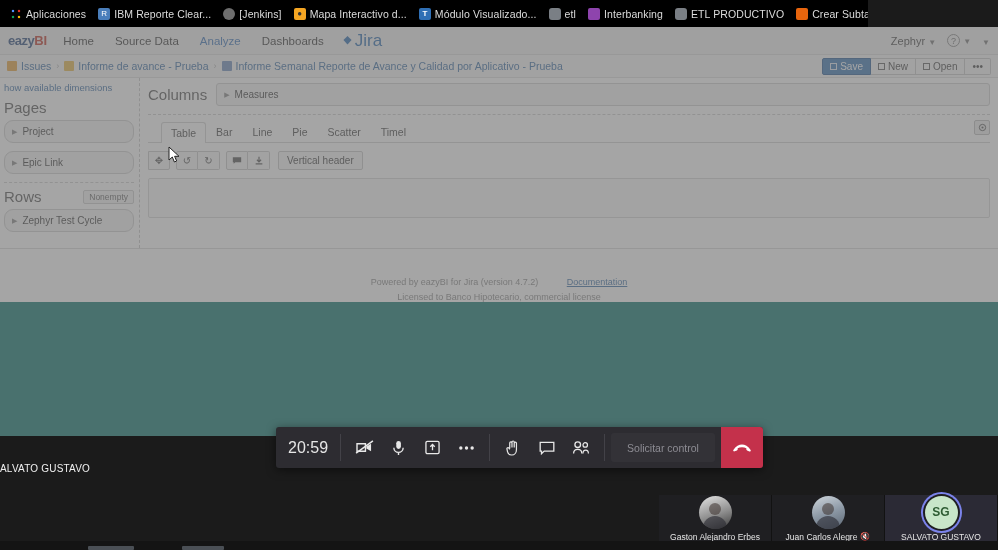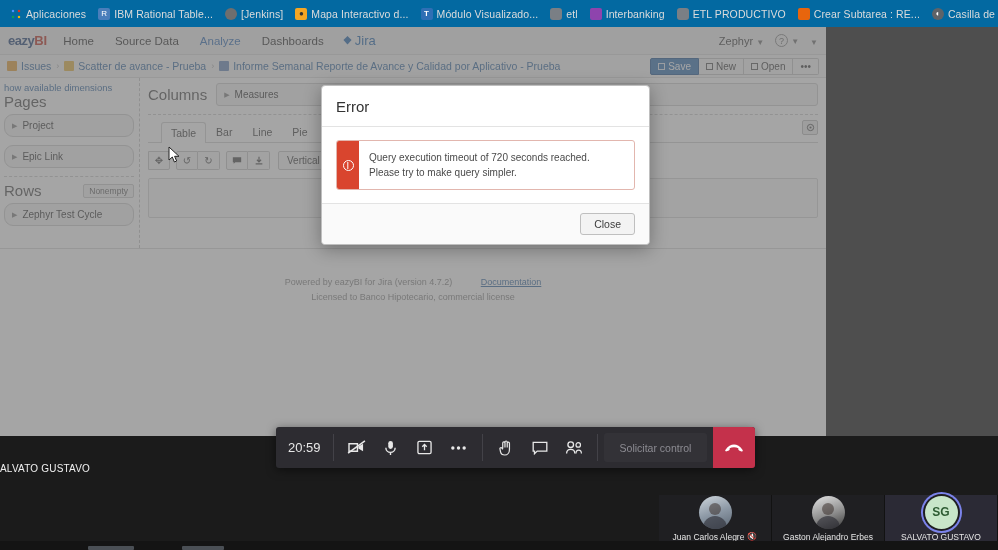"Aplicaciones" .bookmarks-bar { background: #0369a1 -> #000000; width: 998px -> 868px }
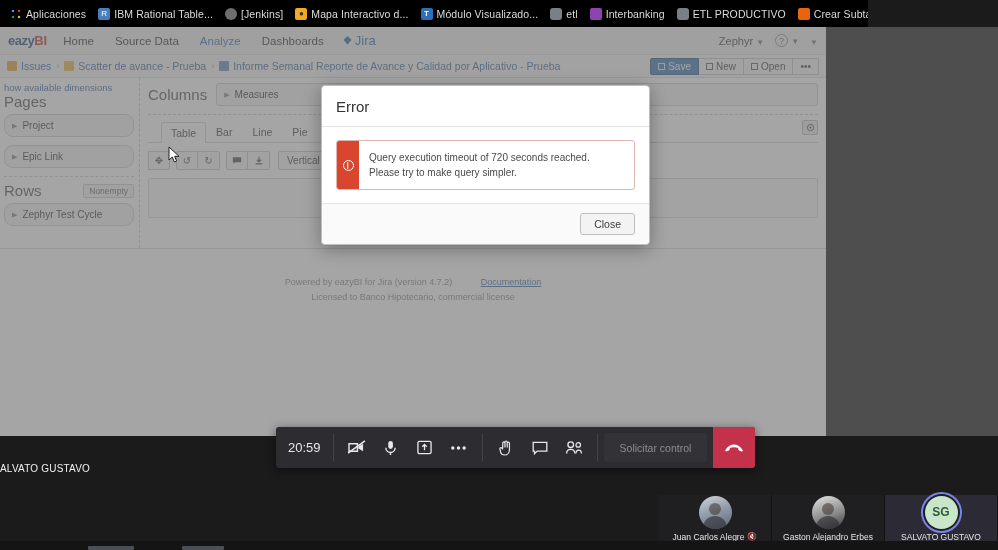"IBM Rational Table..." span.bm-label { text: Rational Table -> Reporte Clear }
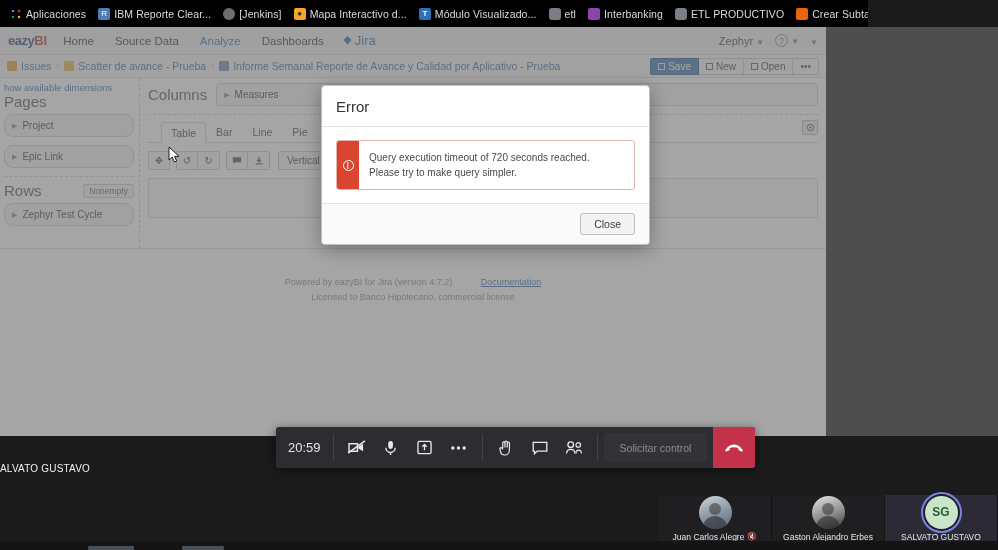"eazy" .page { background: #ffffff -> #0f766e; width: 826px -> 998px }
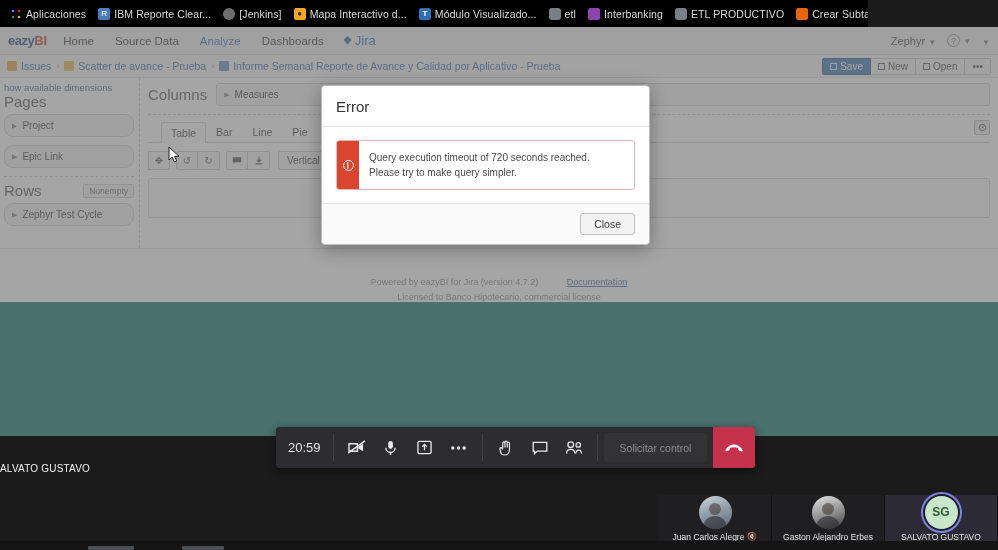"Jira" .nav-jira { font-size: 13px -> 17px }
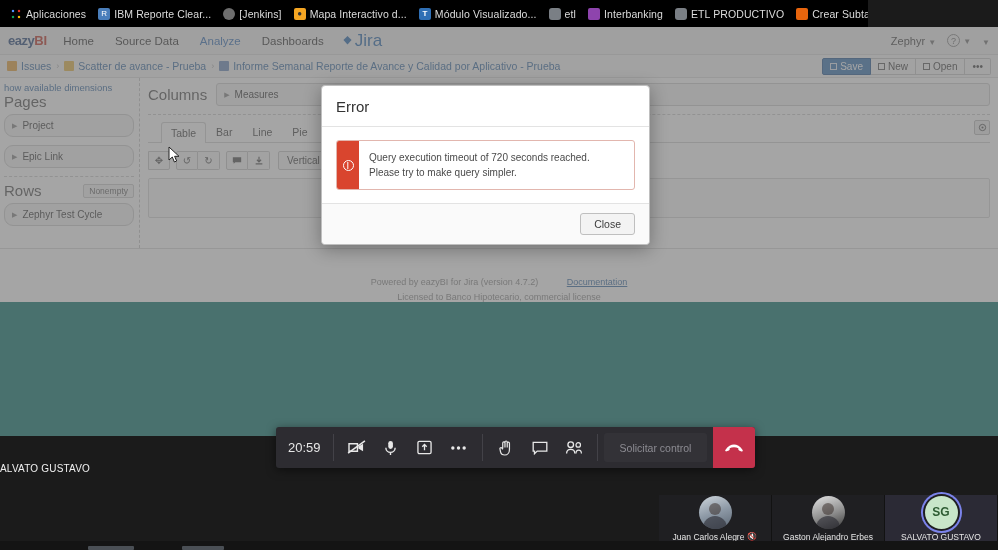"Scatter de avance - Prueba" span { text: Scatter -> Informe }
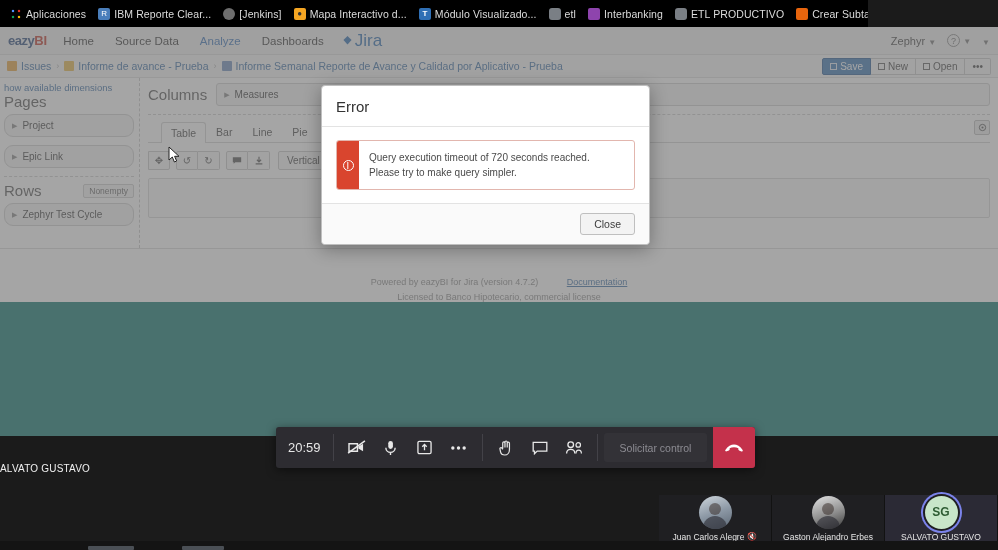"how available dimensions" .dim-link { margin-bottom: none -> 6px }
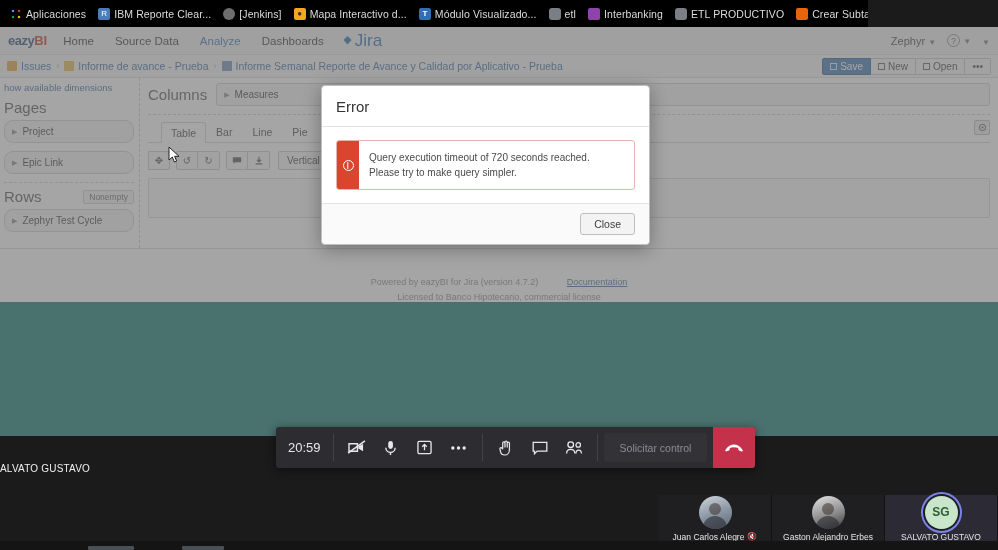"Error" div.modal { html: <div> <div> <div>Error</div> </div> <div> <div> <div> <span></span> </div> <div> <div>Query execution timeout of 720 seconds reached.</div> <div>Please try to make query simpler.</div> </div> </div> </div> <div> <span>Close</span> </div> </div> -> none }
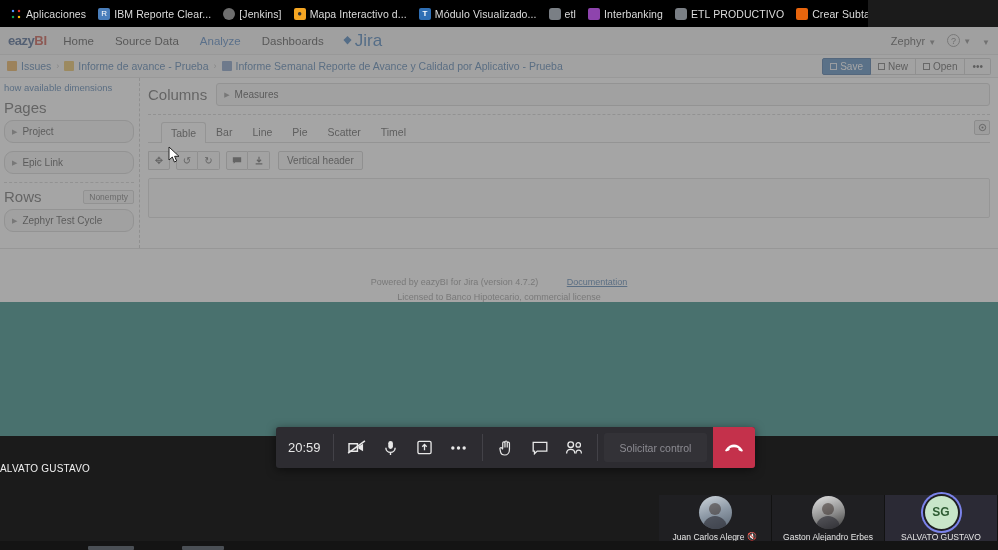"20:59" .cb-time { font-size: 13px -> 16px }
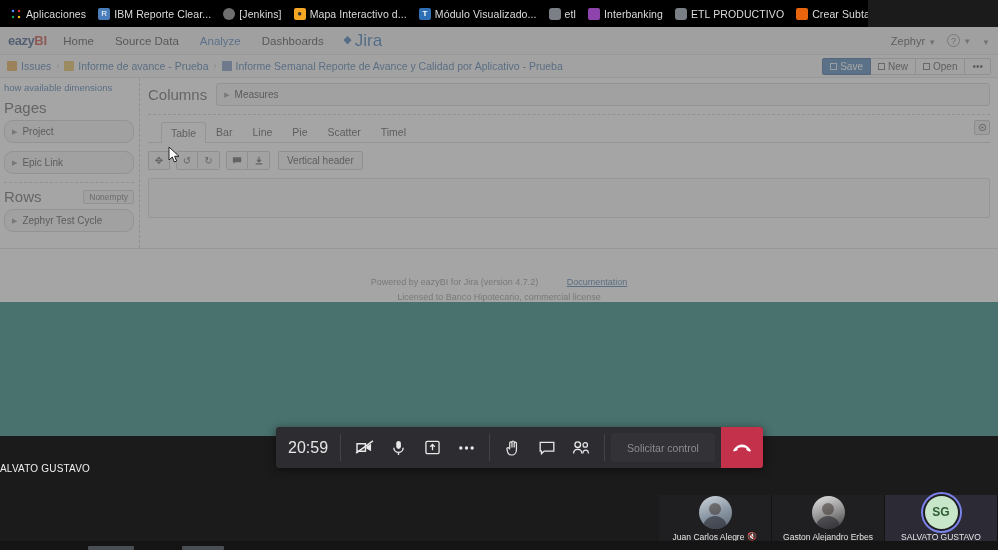"Juan Carlos Alegre" div.tile { order: before "Gaston Alejandro Erbes" -> after "Gaston Alejandro Erbes" }
